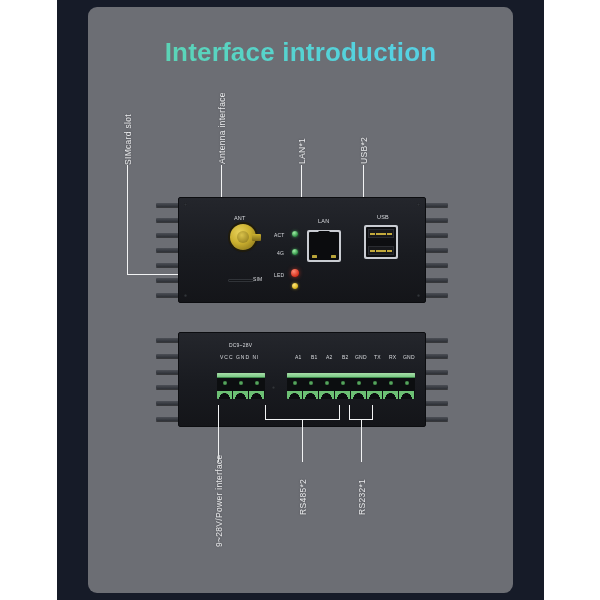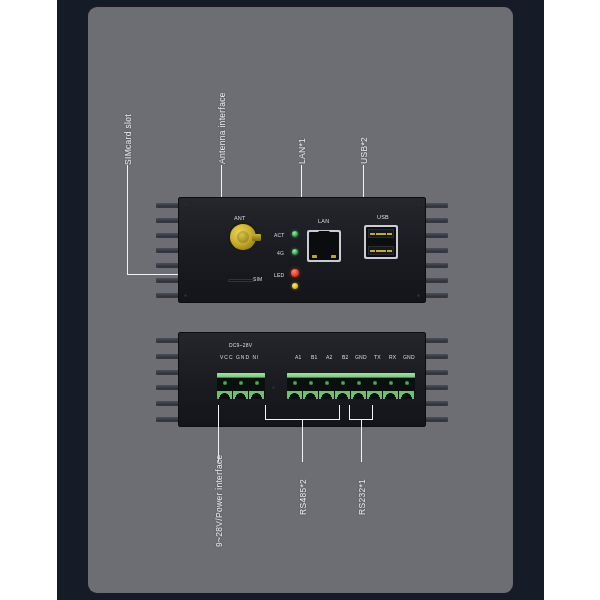"Interface introduction" div.title { html: none -> <div>Interface introduction</div> }
